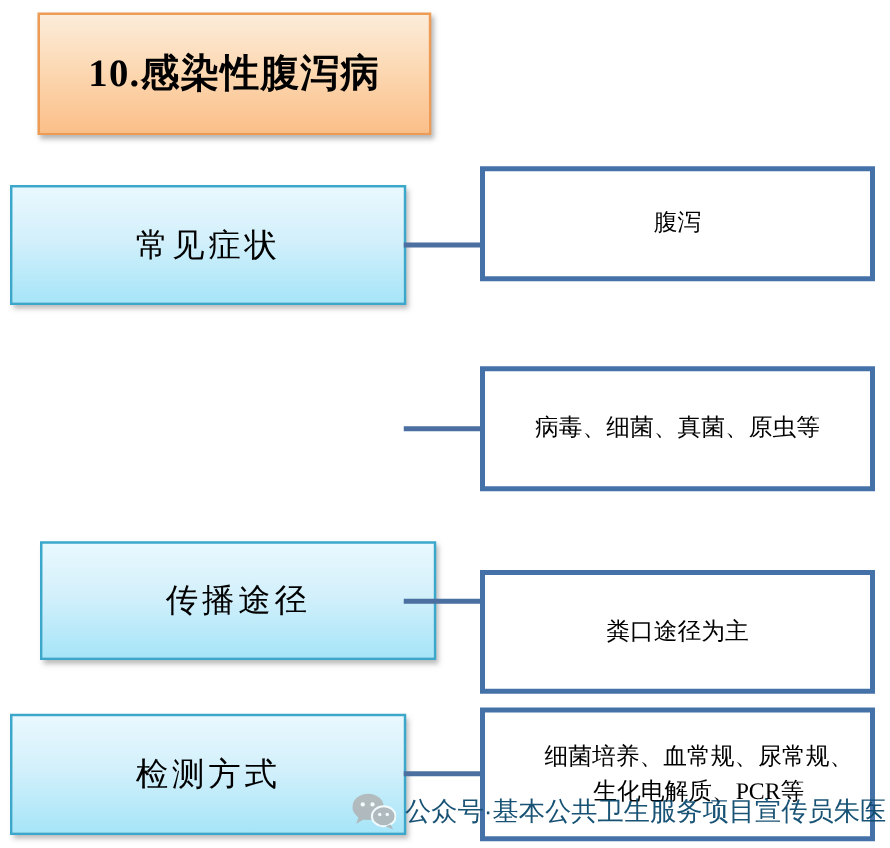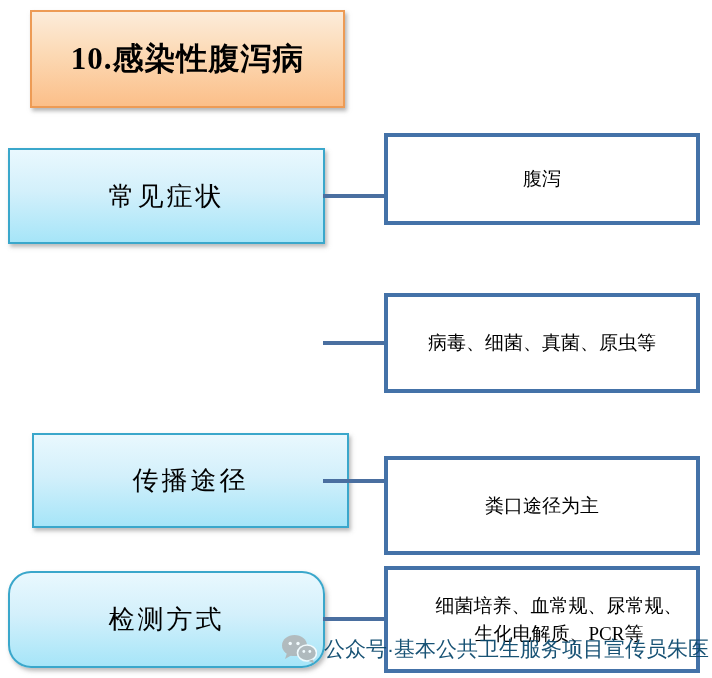"检测方式" .left-r4 { border-radius: 23px -> none }
